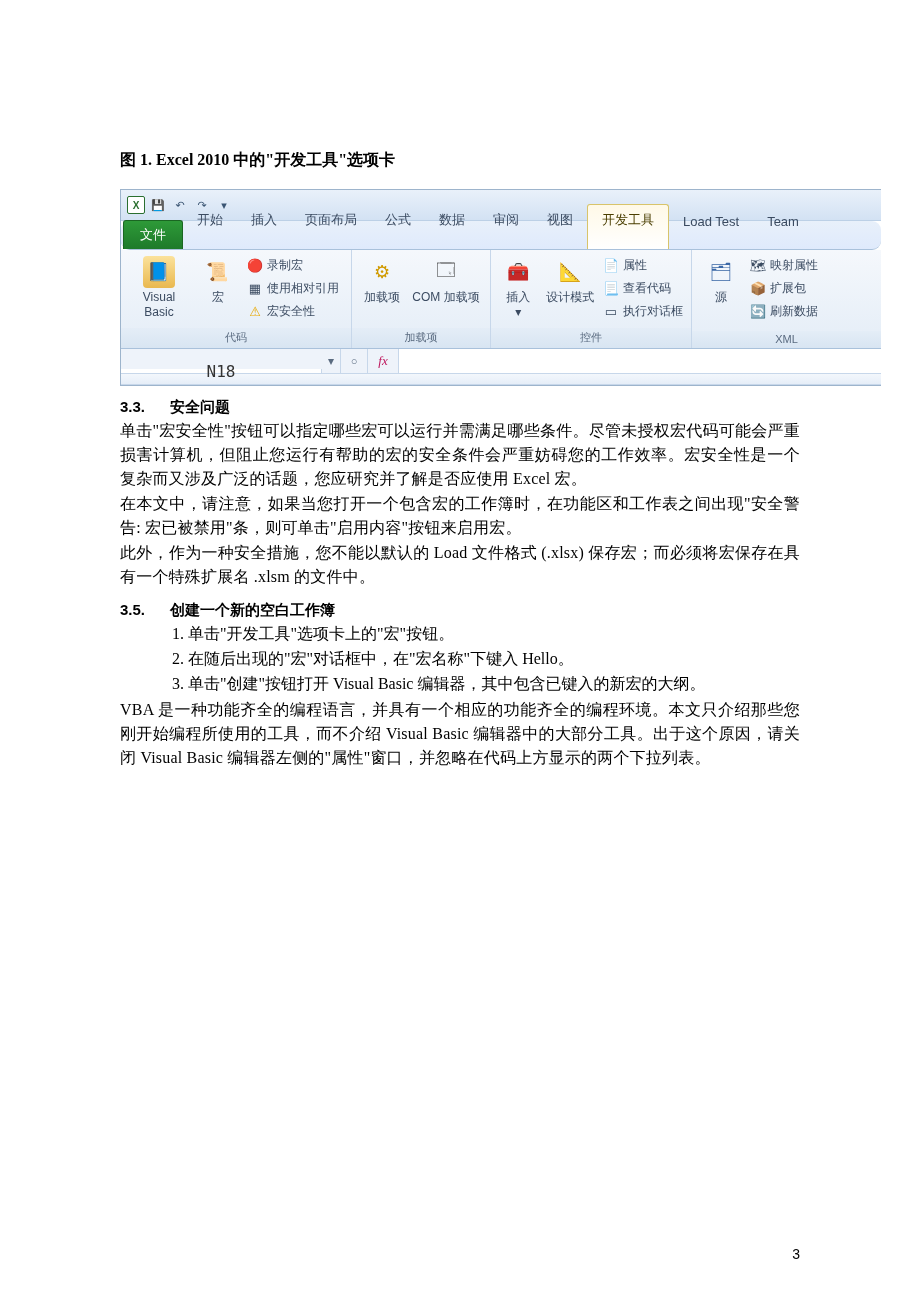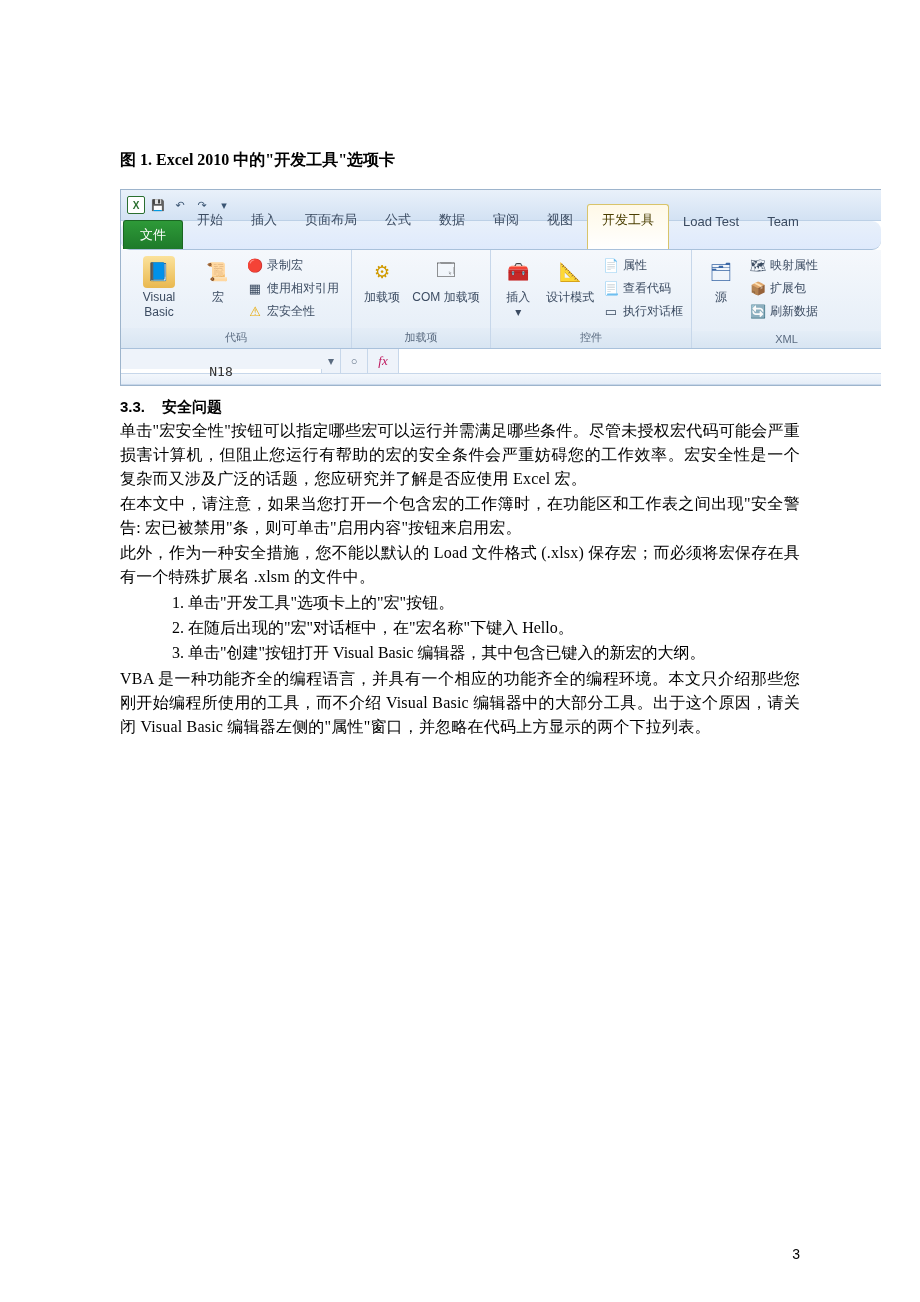"N18" .namebox { font-size: 13px -> 16px }
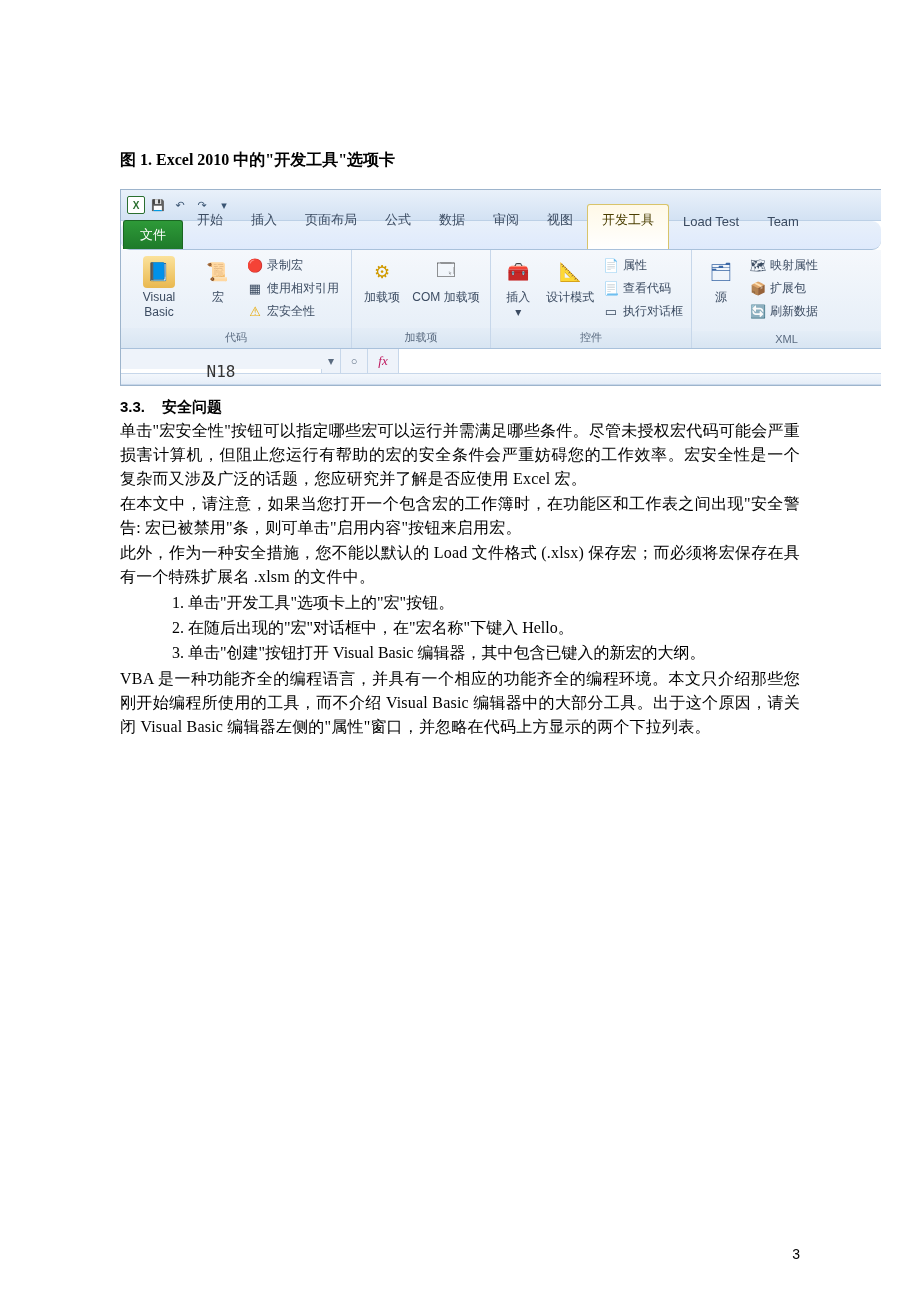"3.3." .sec-heading { gap: 8px -> 16px }
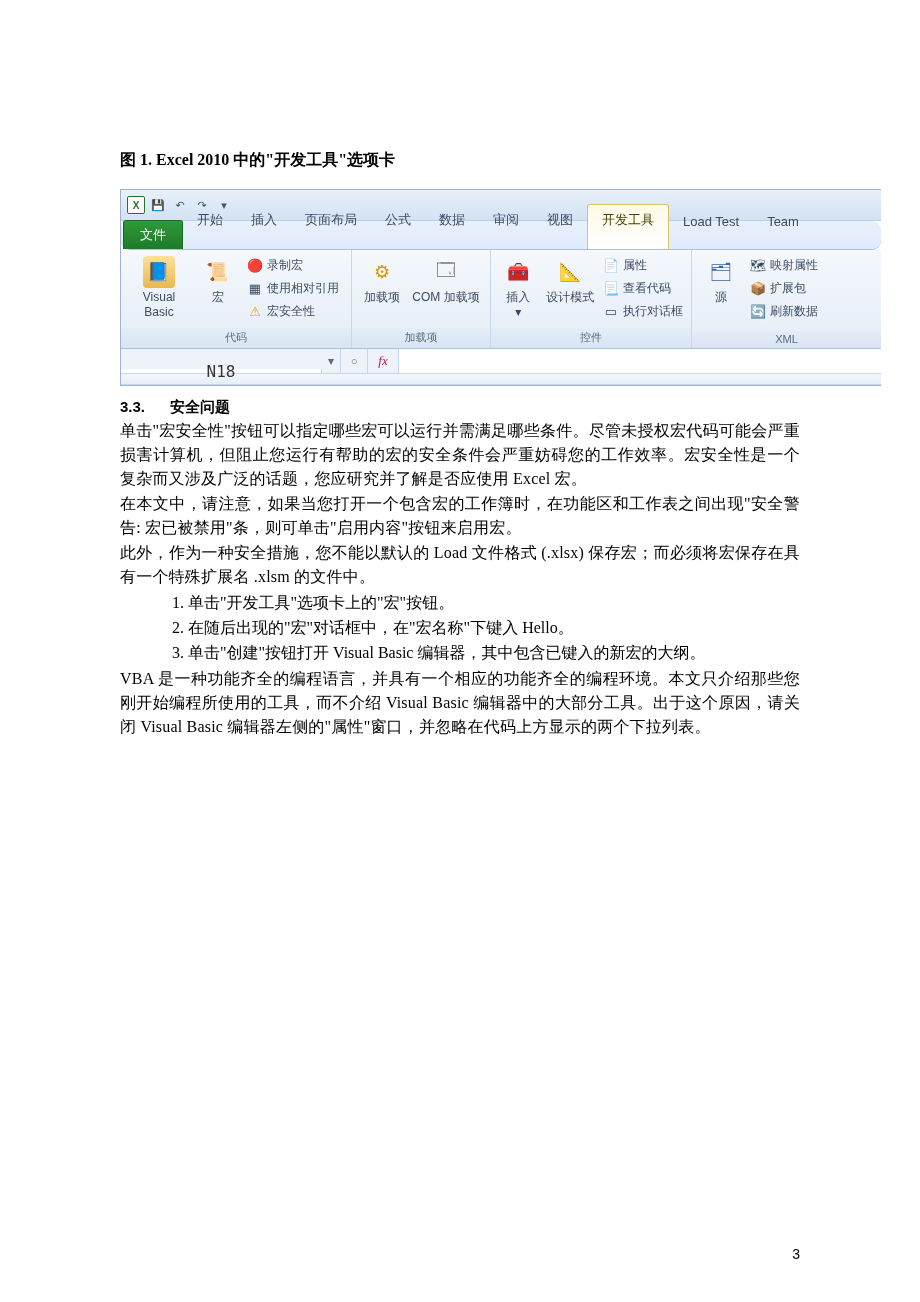"3.5." div.sec-heading { html: none -> <div> <span>3.5.</span> <span>创建一个新的空白工作簿</span> </div> }
